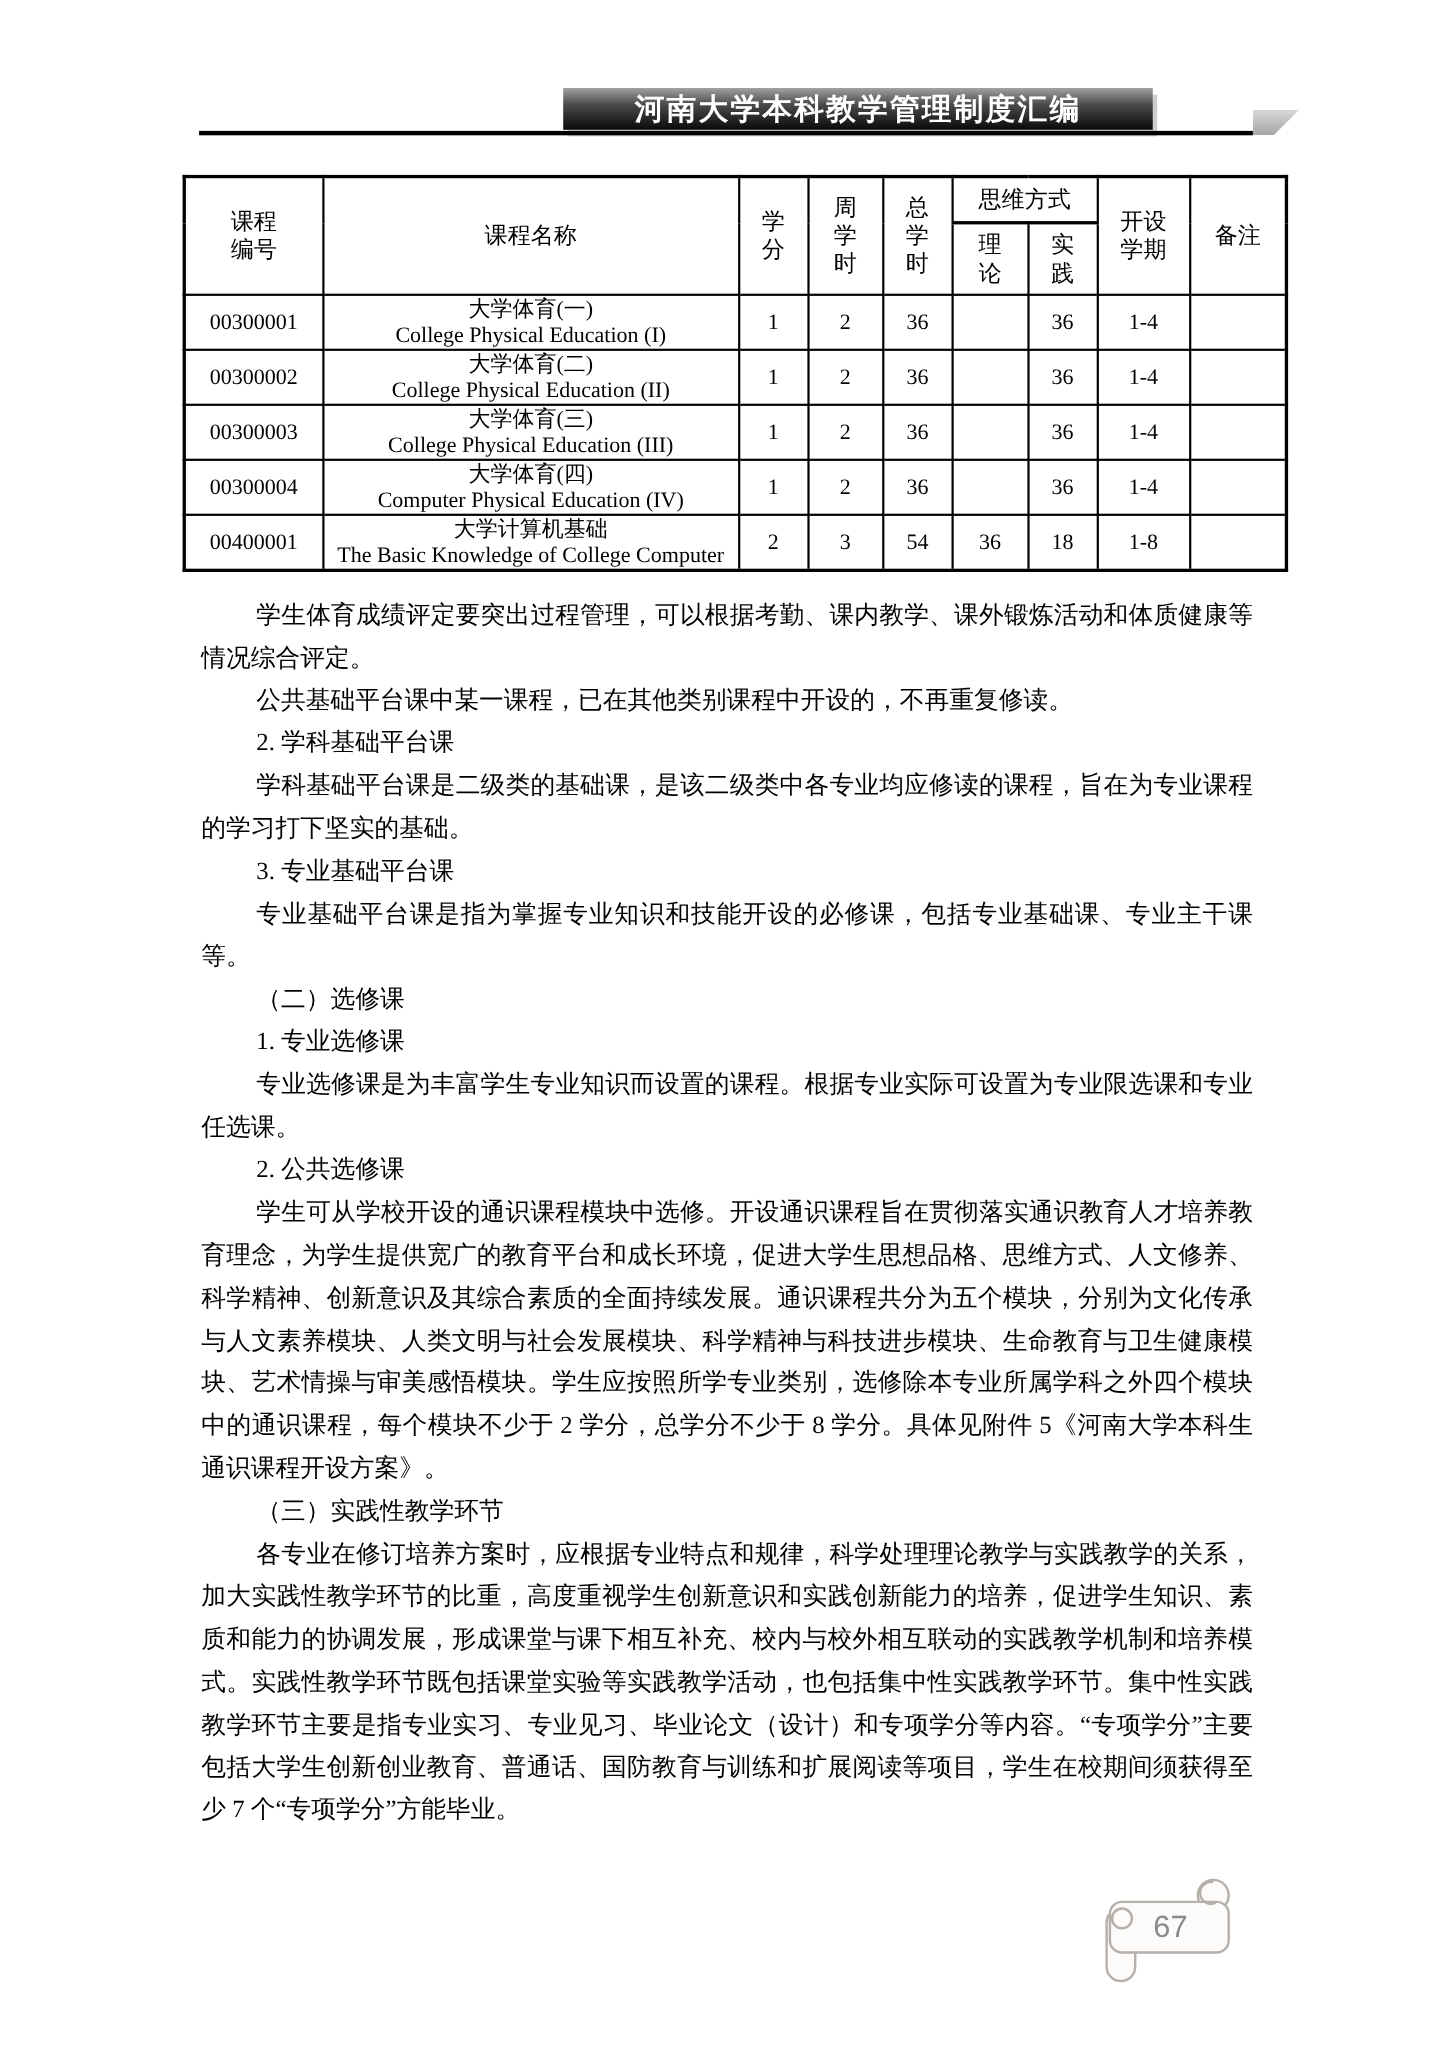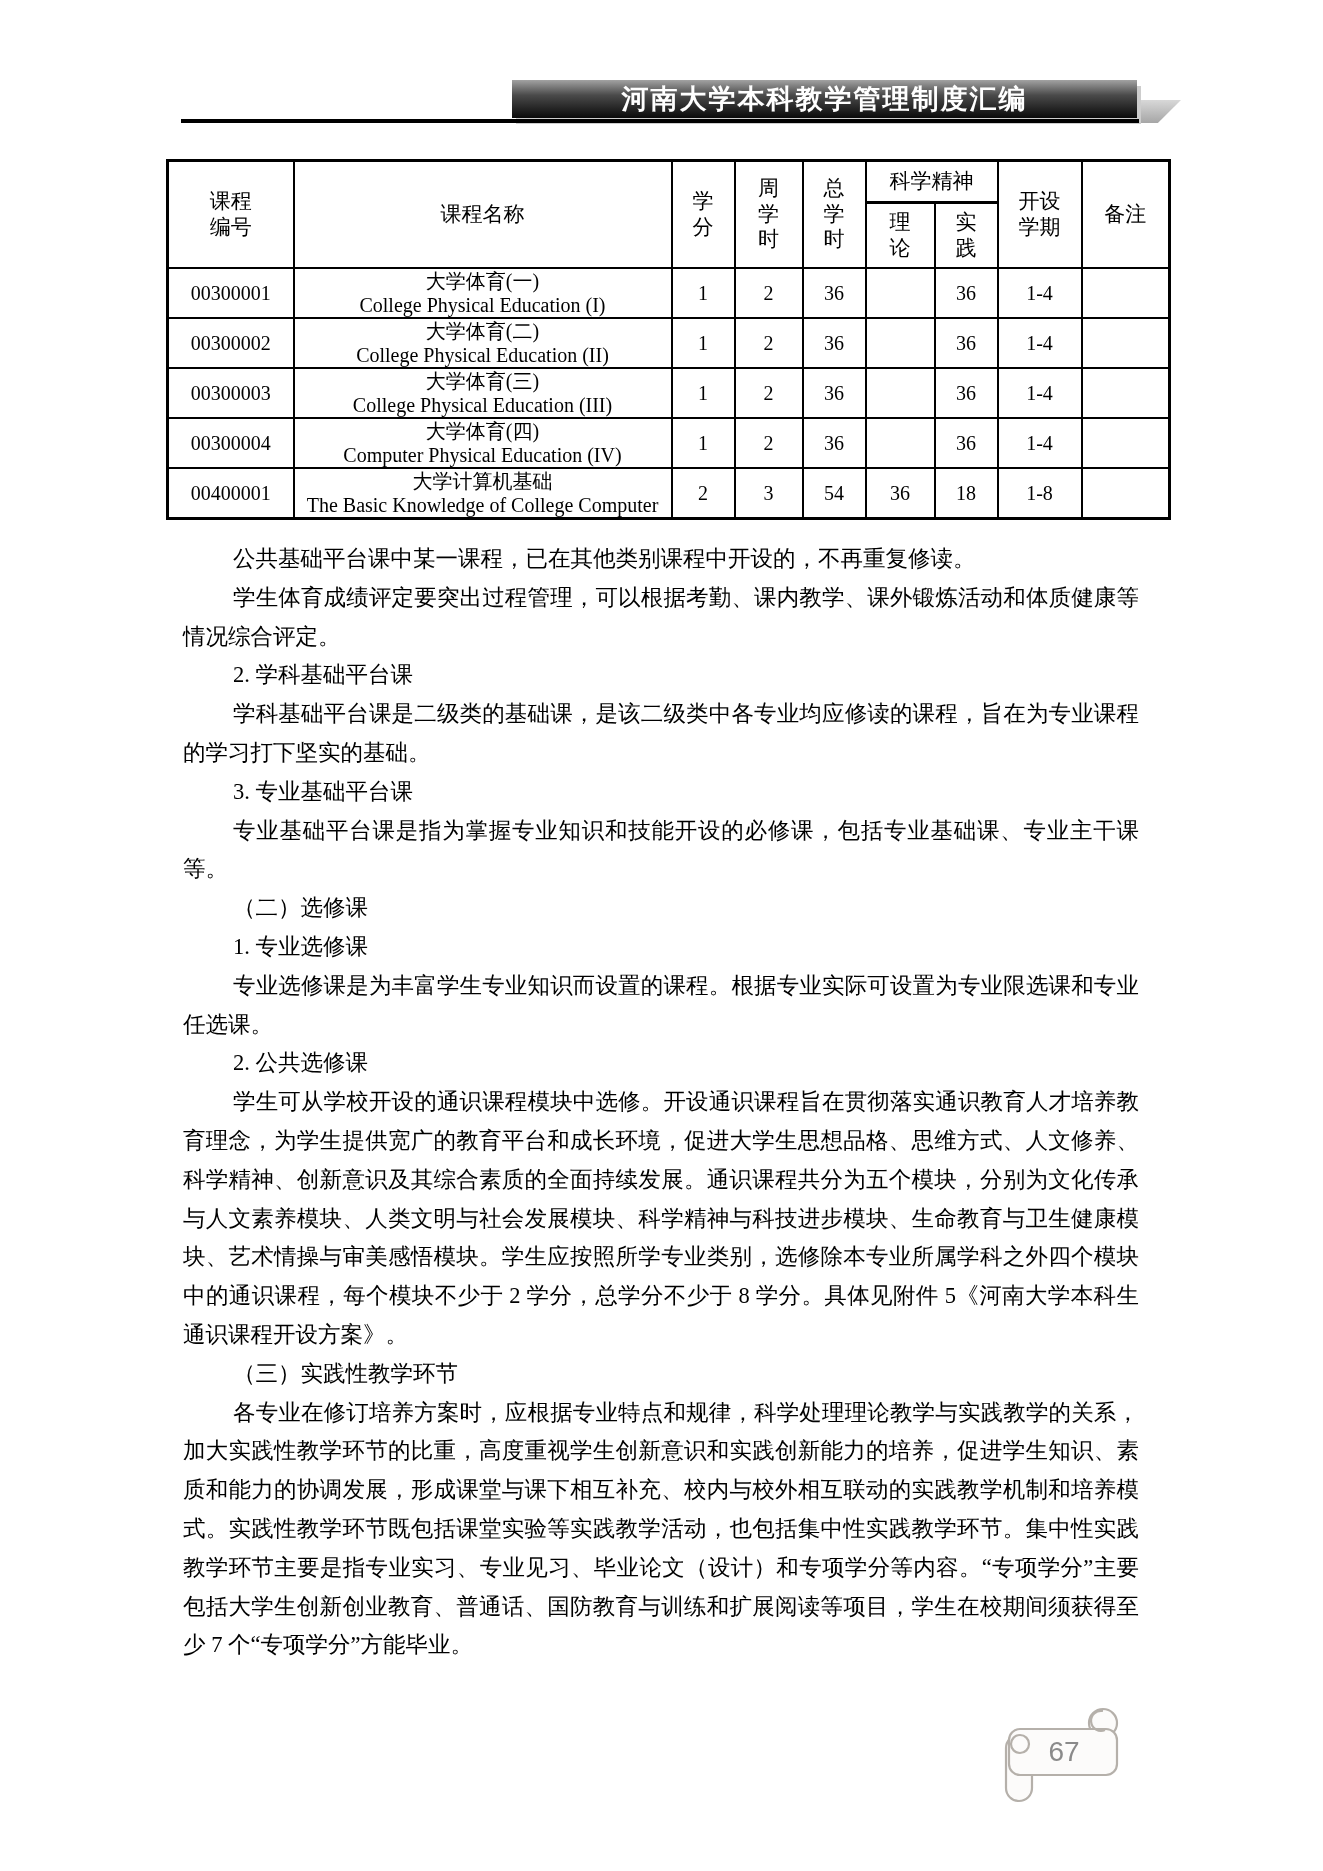"河南大学本科教学管理制度汇编" .banner { width: 625px -> 536px }
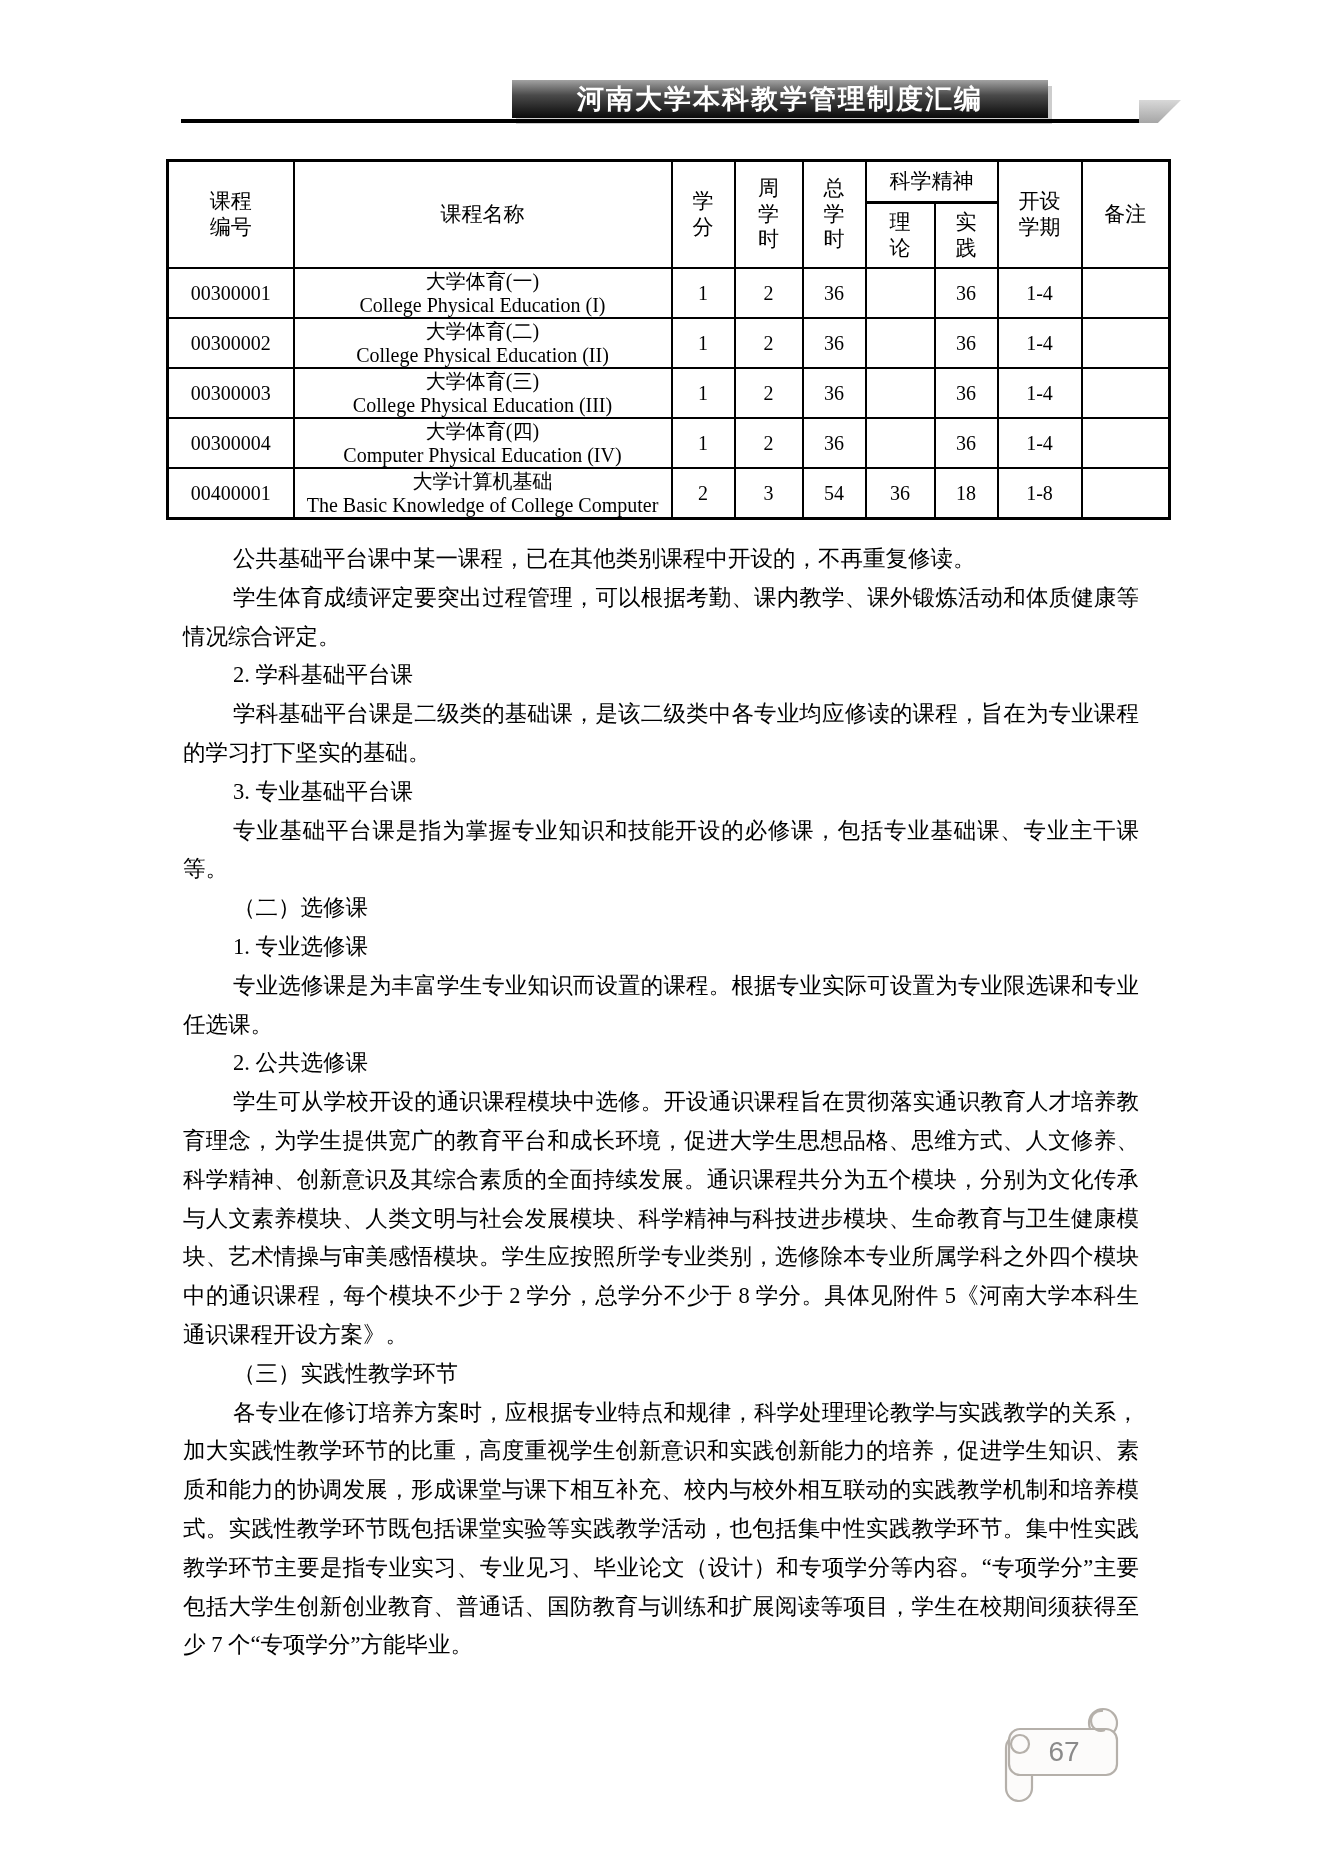"科学精神" th.band { text: 科学精神 -> 思维方式 }
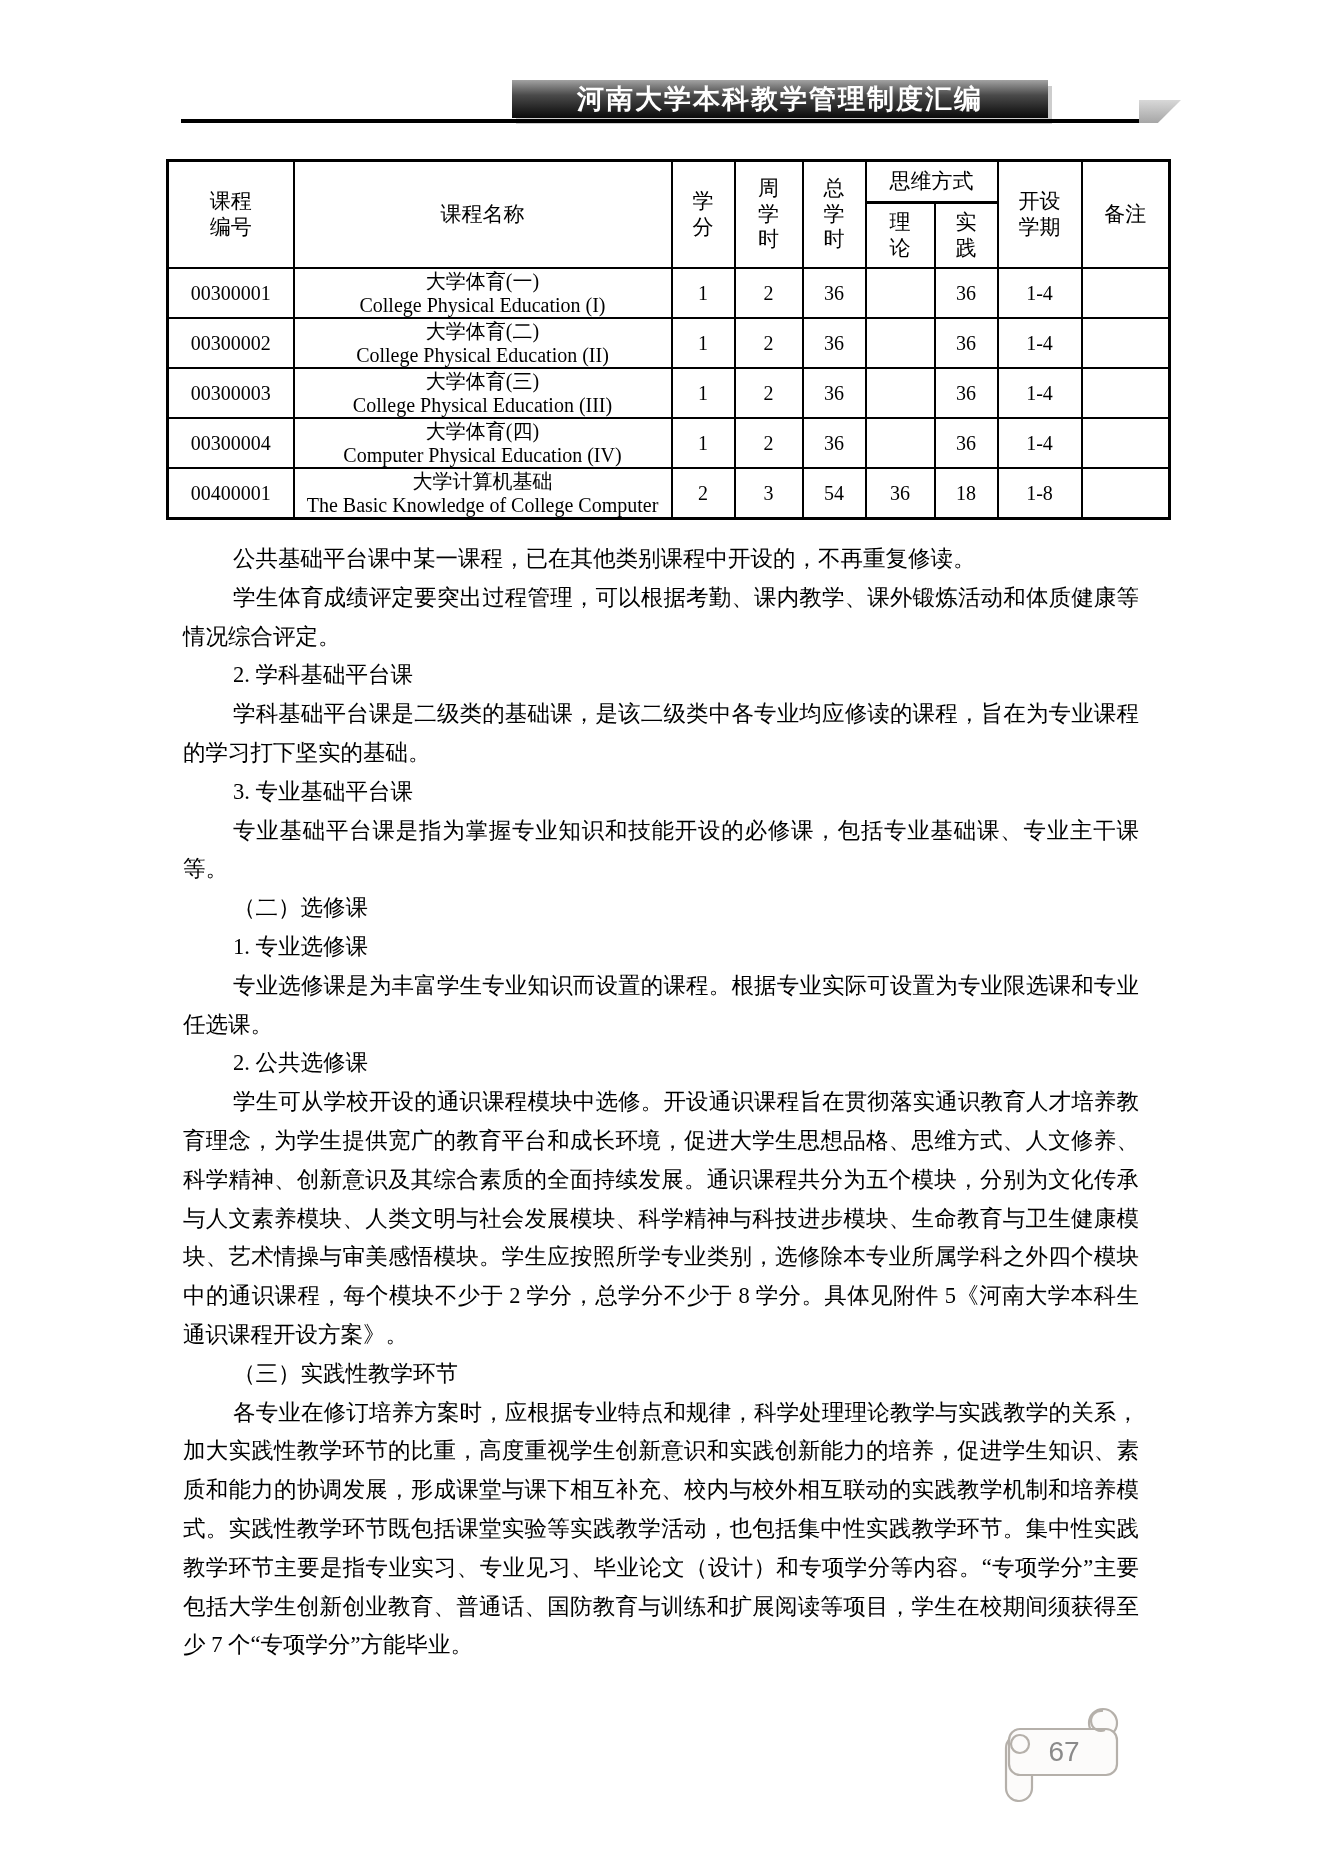"公共基础平台课中某一课程，已在其他类别课程中开设的，不再重复修读。" p { order: before "学生体育成绩评定要突出过程管理，可以根据考勤、课内教学、课外锻炼活动和体质健康等" -> after "学生体育成绩评定要突出过程管理，可以根据考勤、课内教学、课外锻炼活动和体质健康等" }
